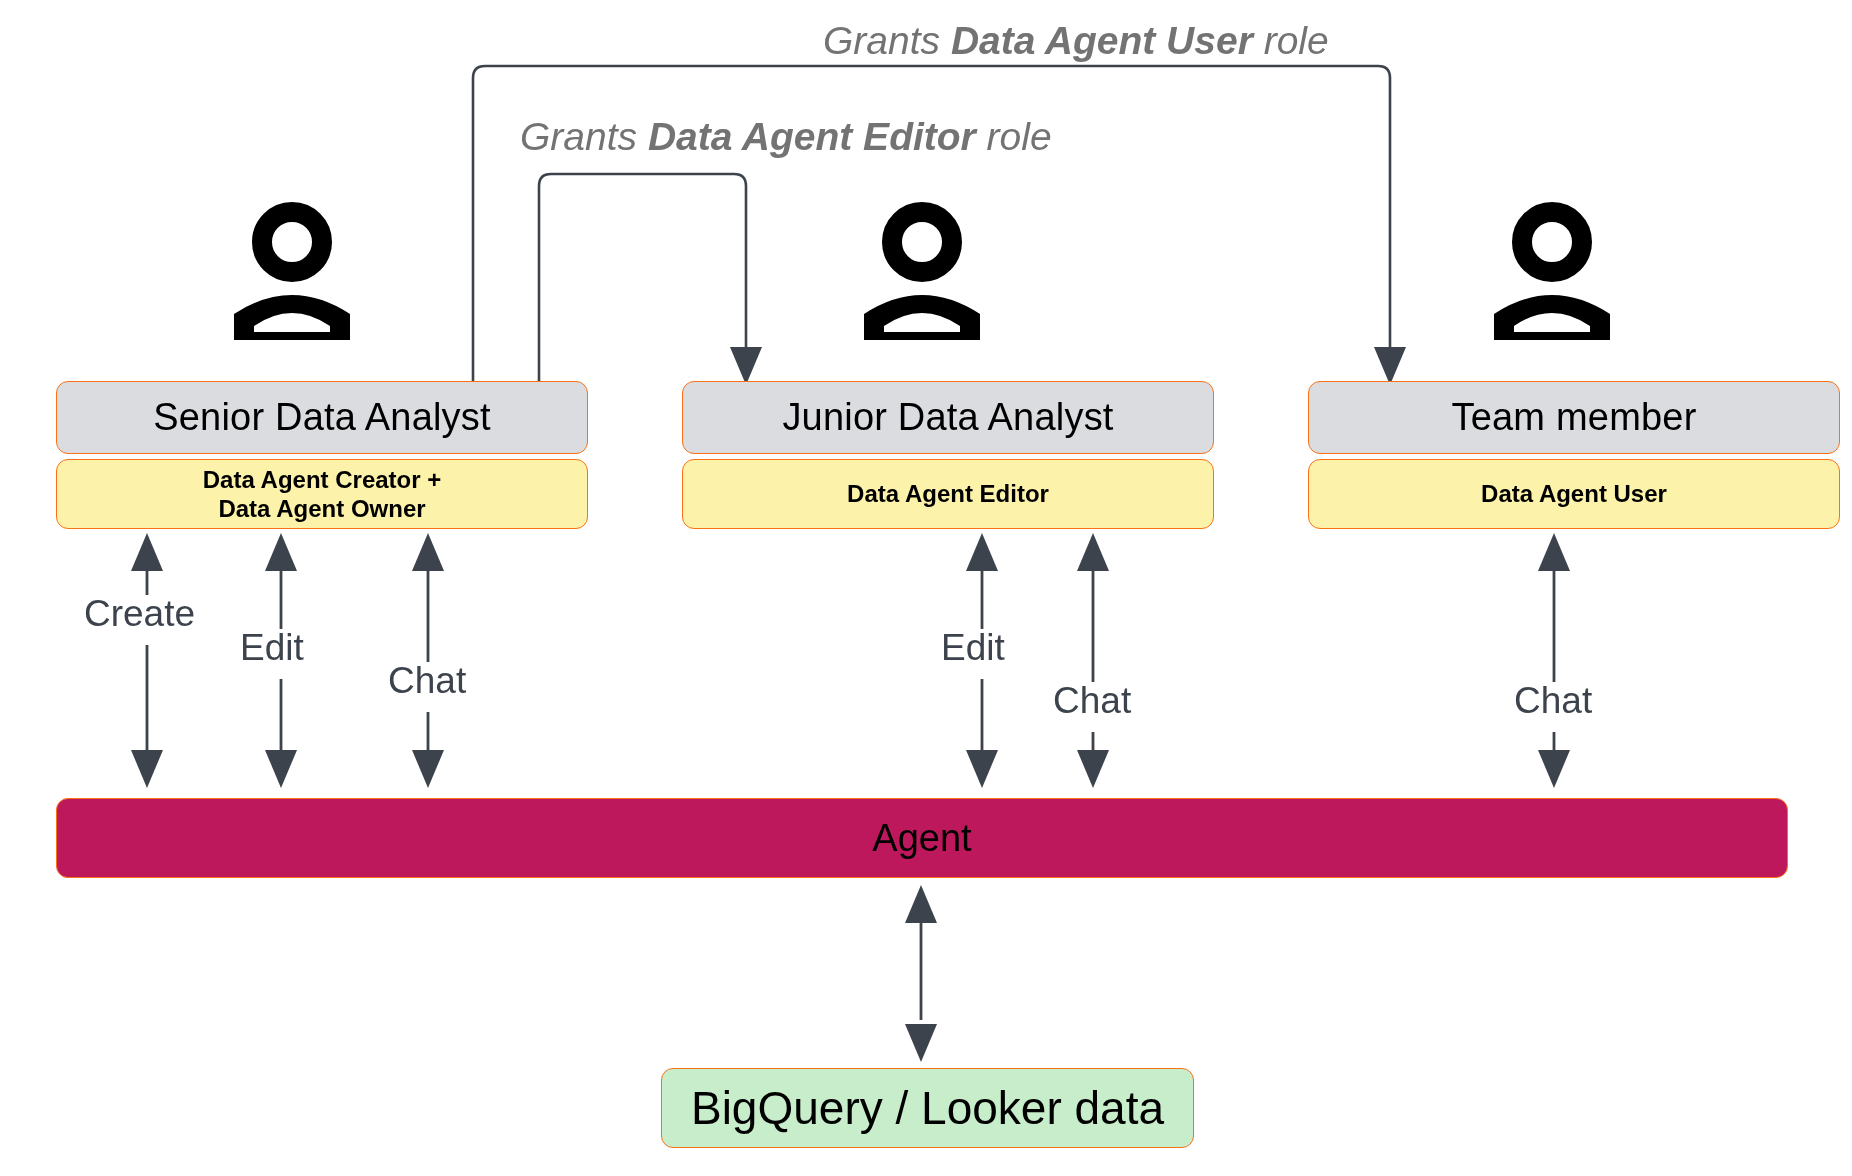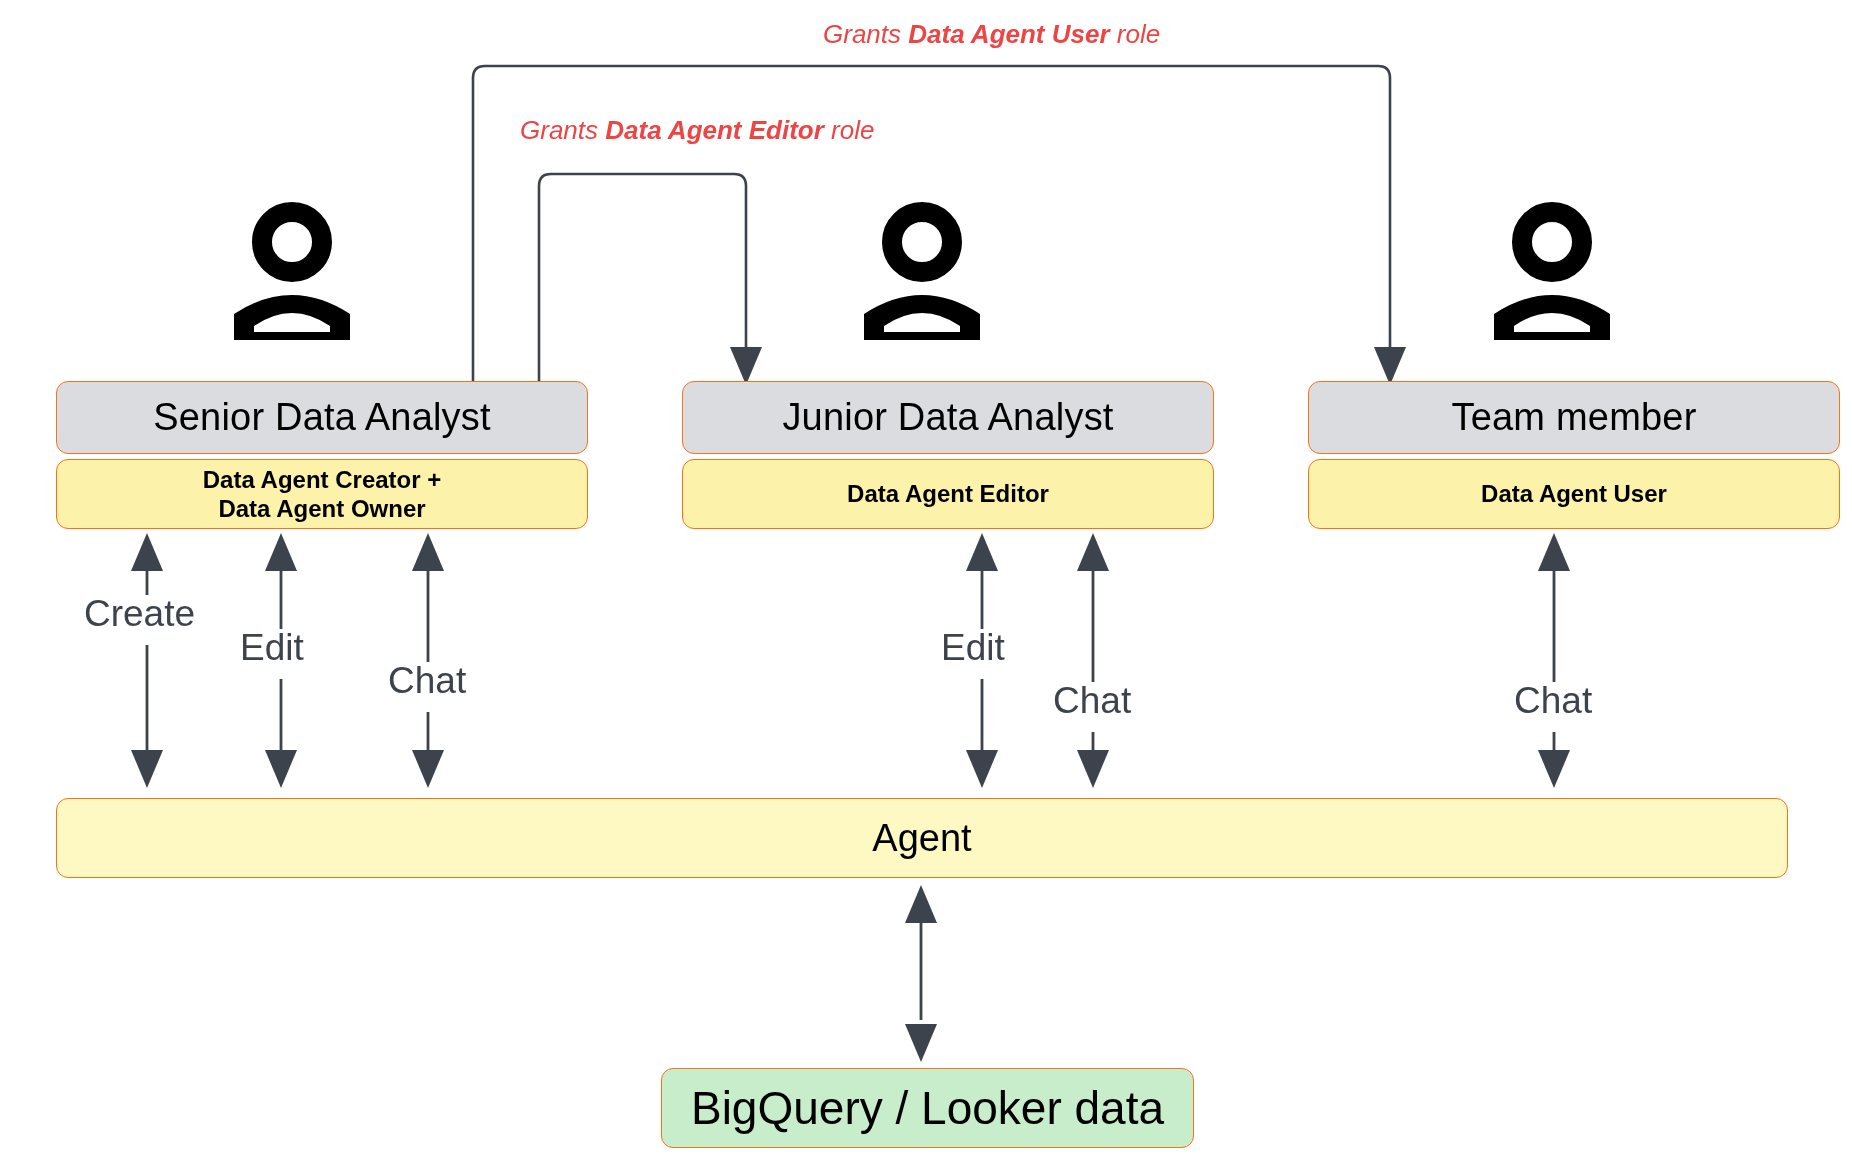"Grants Data Agent User role" .grant-label { color: #ef4444 -> #737373; font-size: 26px -> 39px }
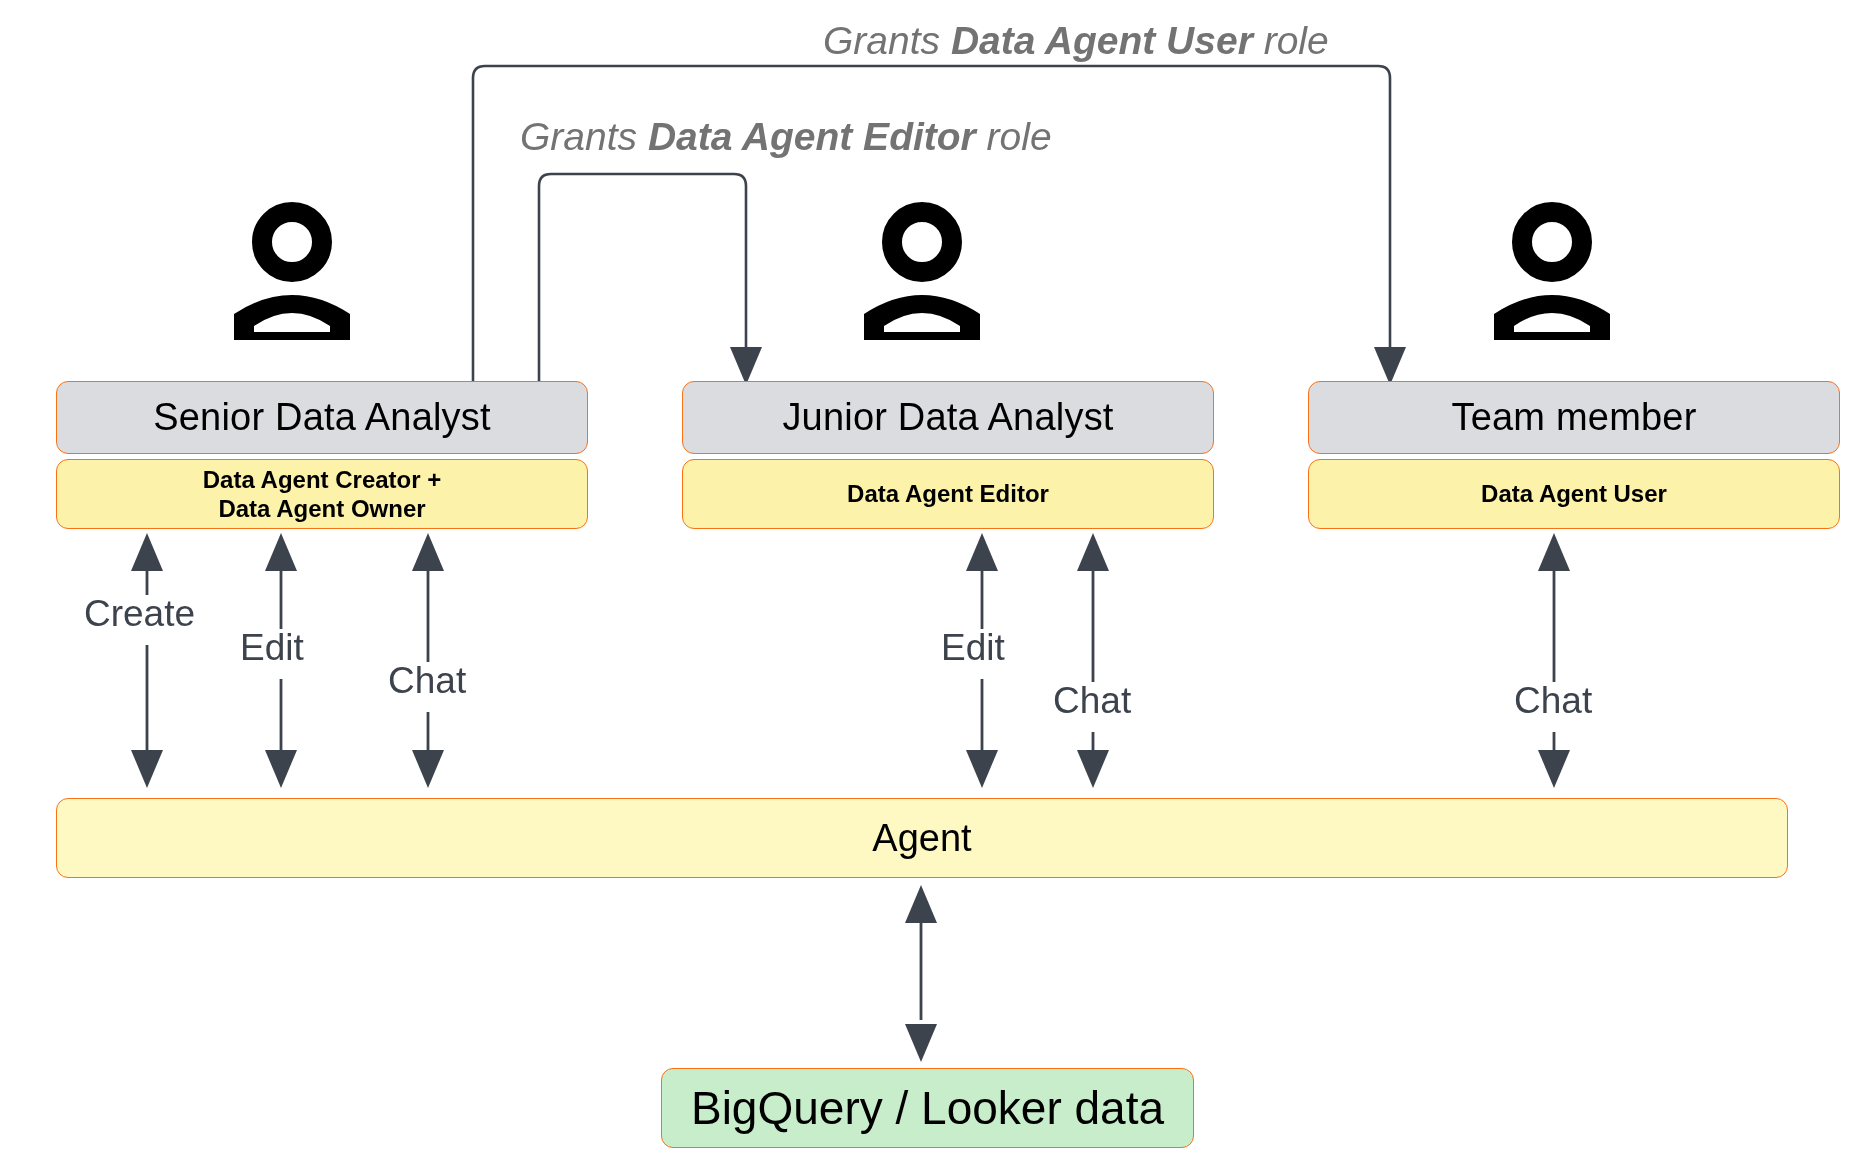"Agent" .agent-box { background: #fef9c3 -> #be185d }
